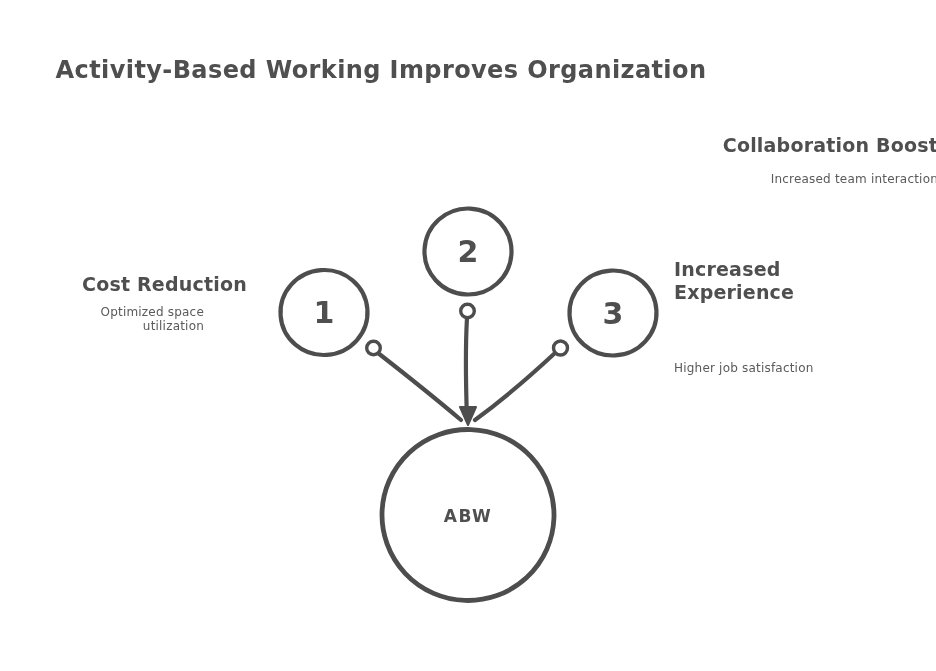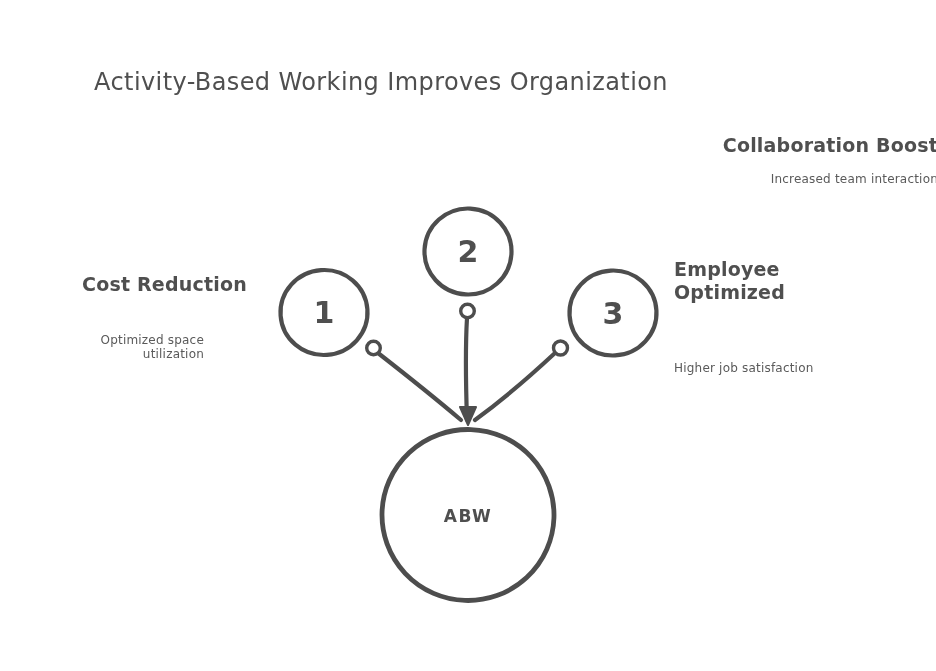"Activity-Based Working Improves" .diagram-title { font-weight: normal -> bold; top: 68px -> 56px }
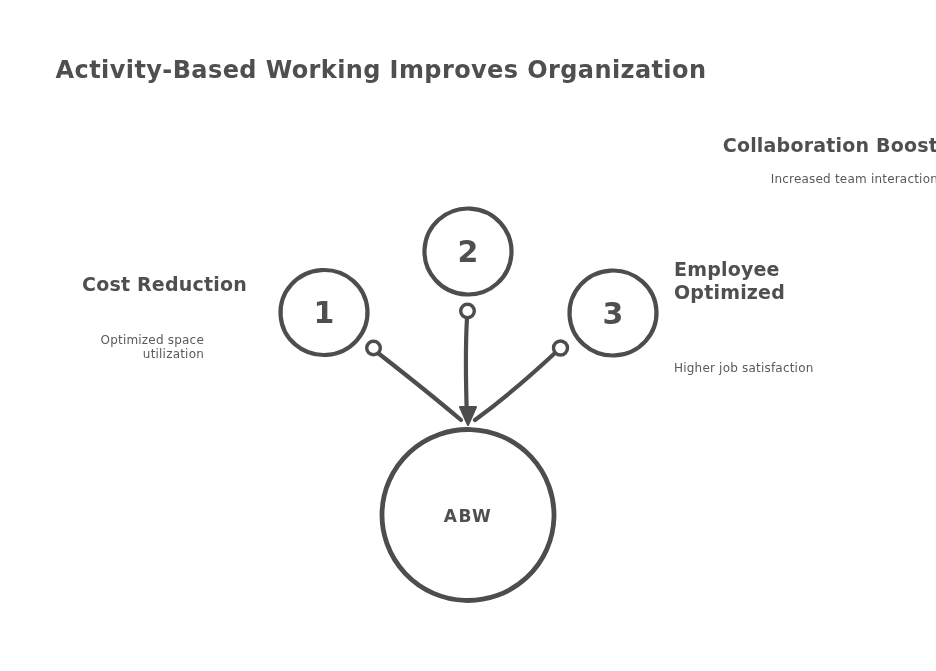"Employee Optimized" div.txt { text: Employee Optimized -> Increased Experience }
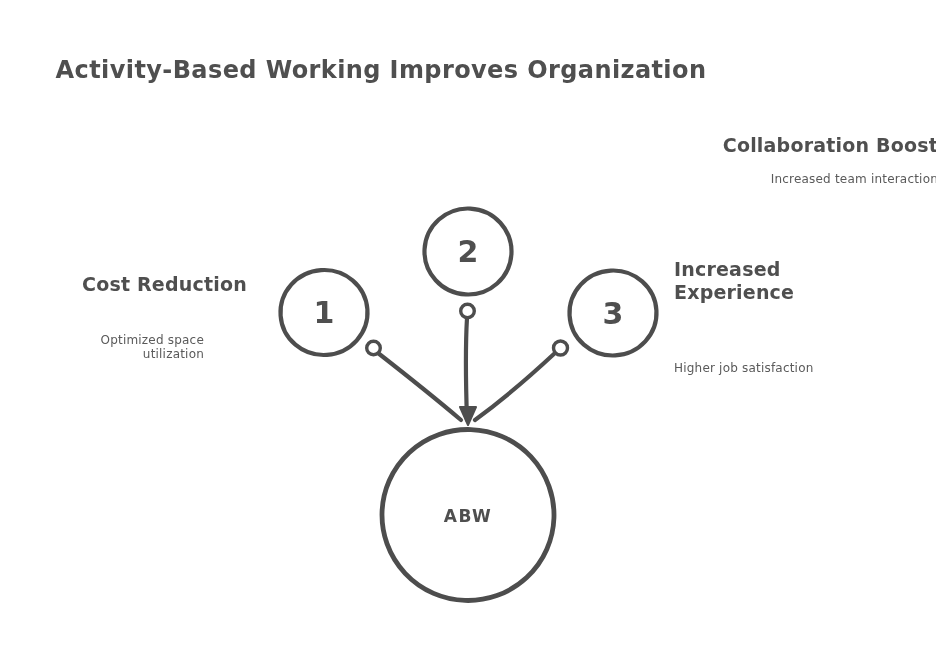"Optimized space utilization" .n1-sub { margin-top: 28px -> none }
